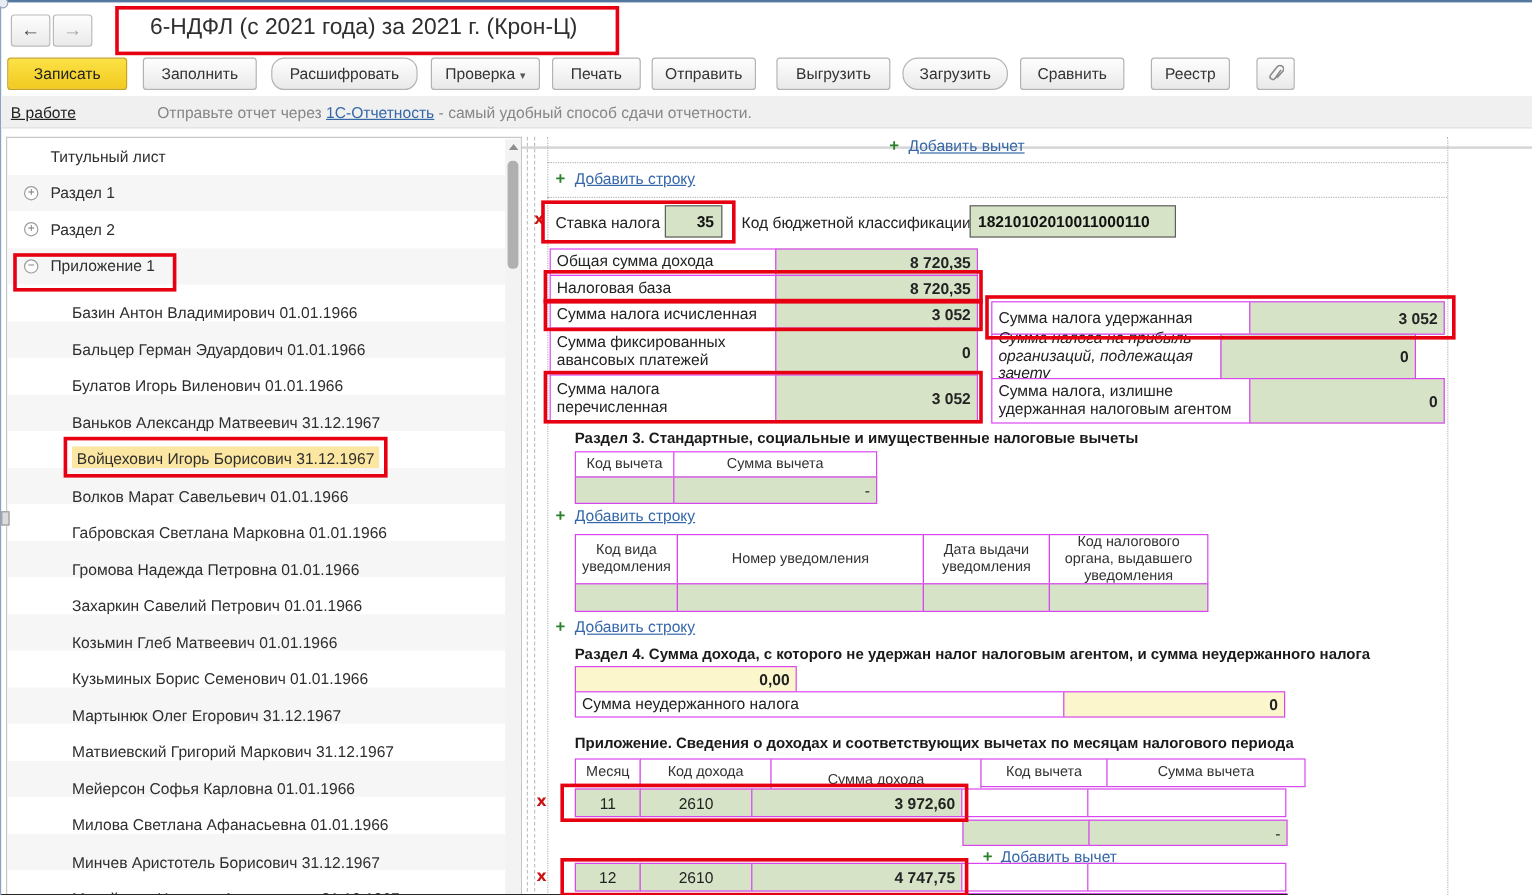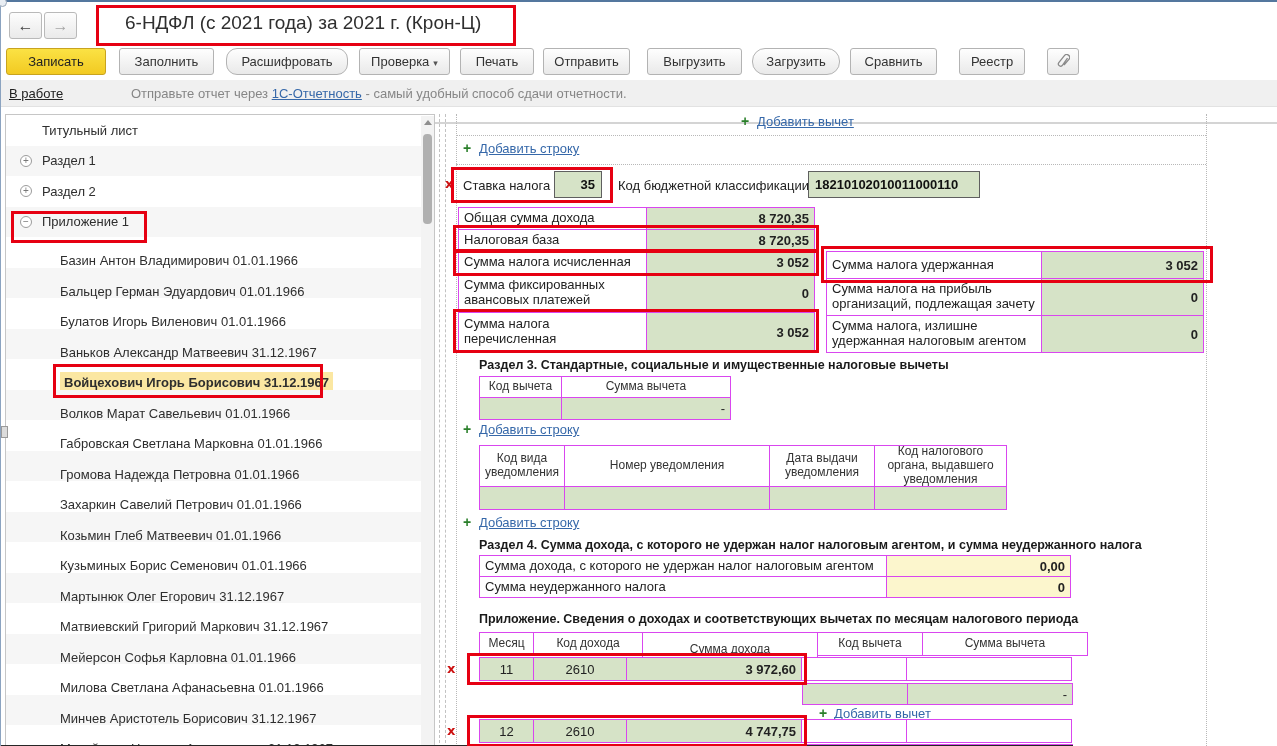"Сумма налога на прибыль организаций," div.cell { font-style: none -> italic; width: 216px -> 192px }
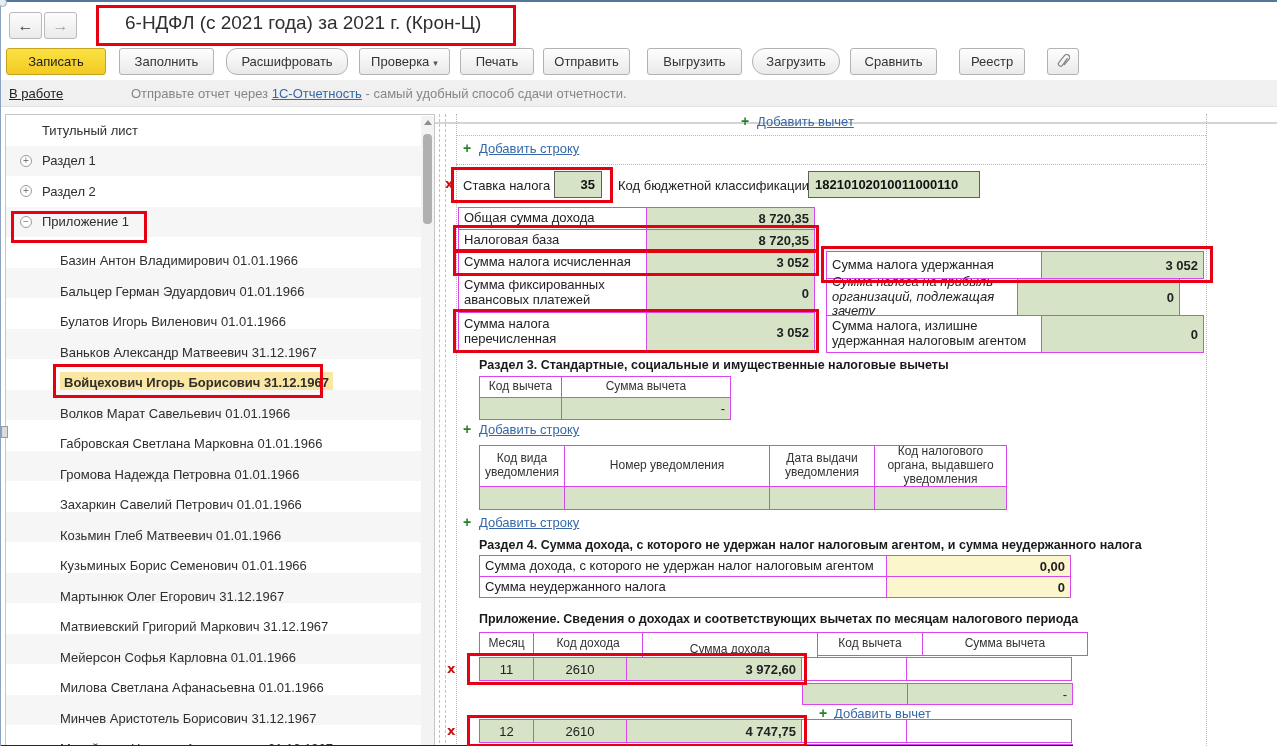"Войцехович Игорь Борисович 31.12.1967" .sel-hl { font-weight: bold -> none }
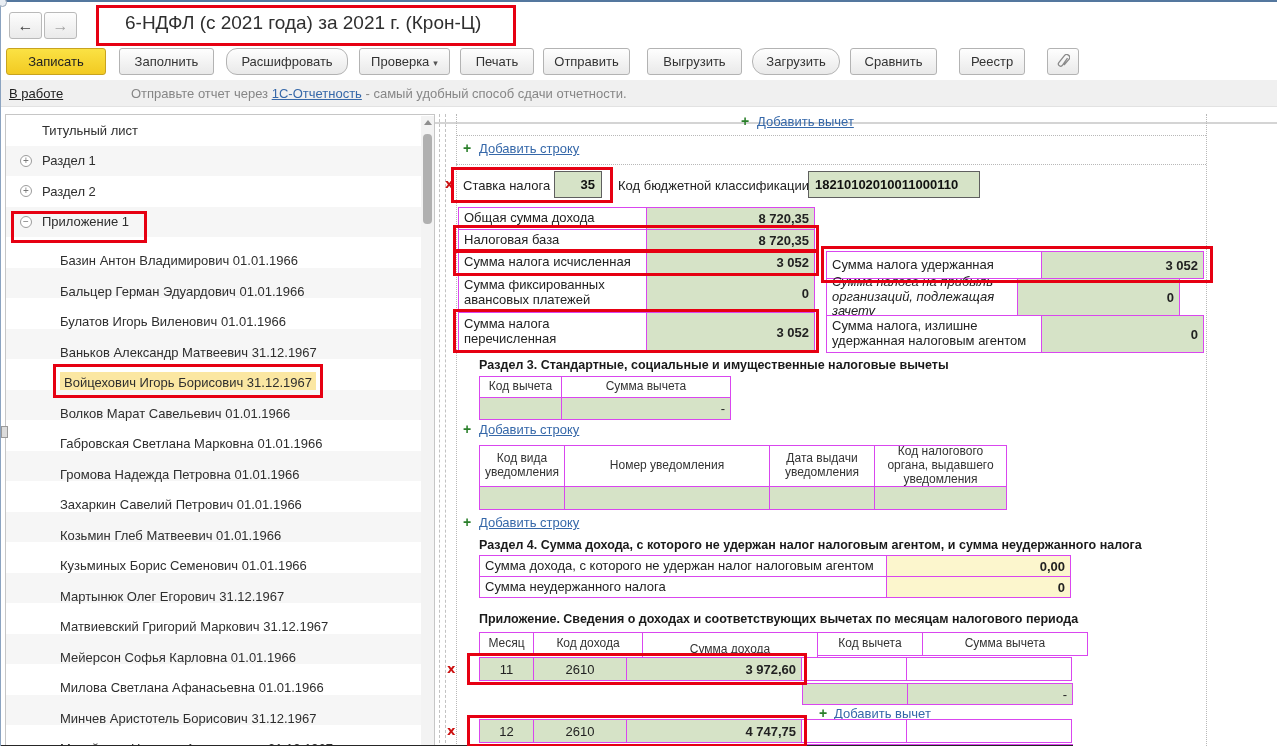"Сумма дохода, с которого не" div.cell { html: <div>Сумма дохода, с которого не удержан налог налоговым агентом</div> -> none }
